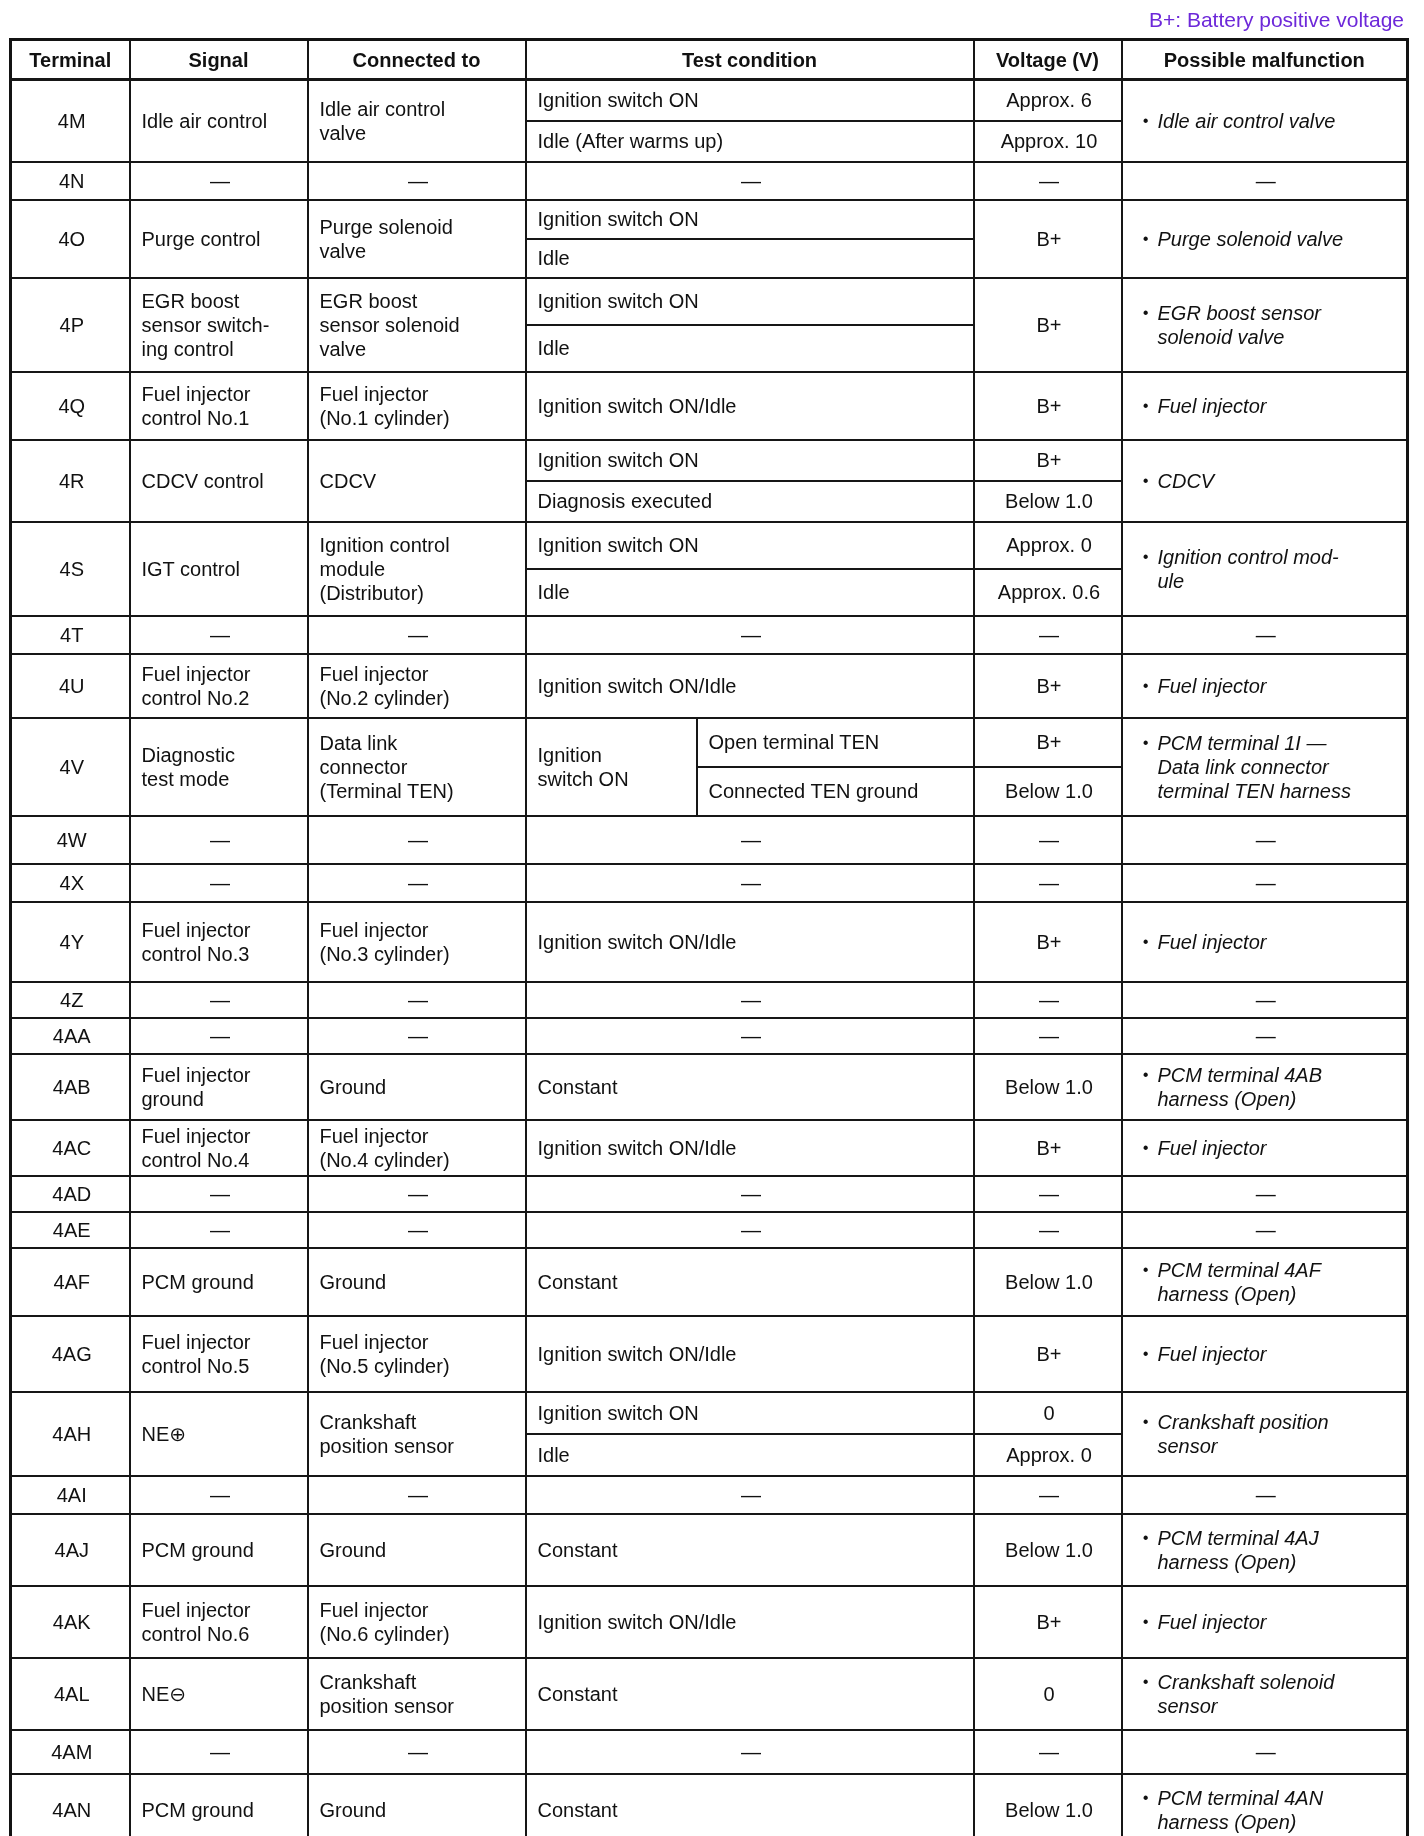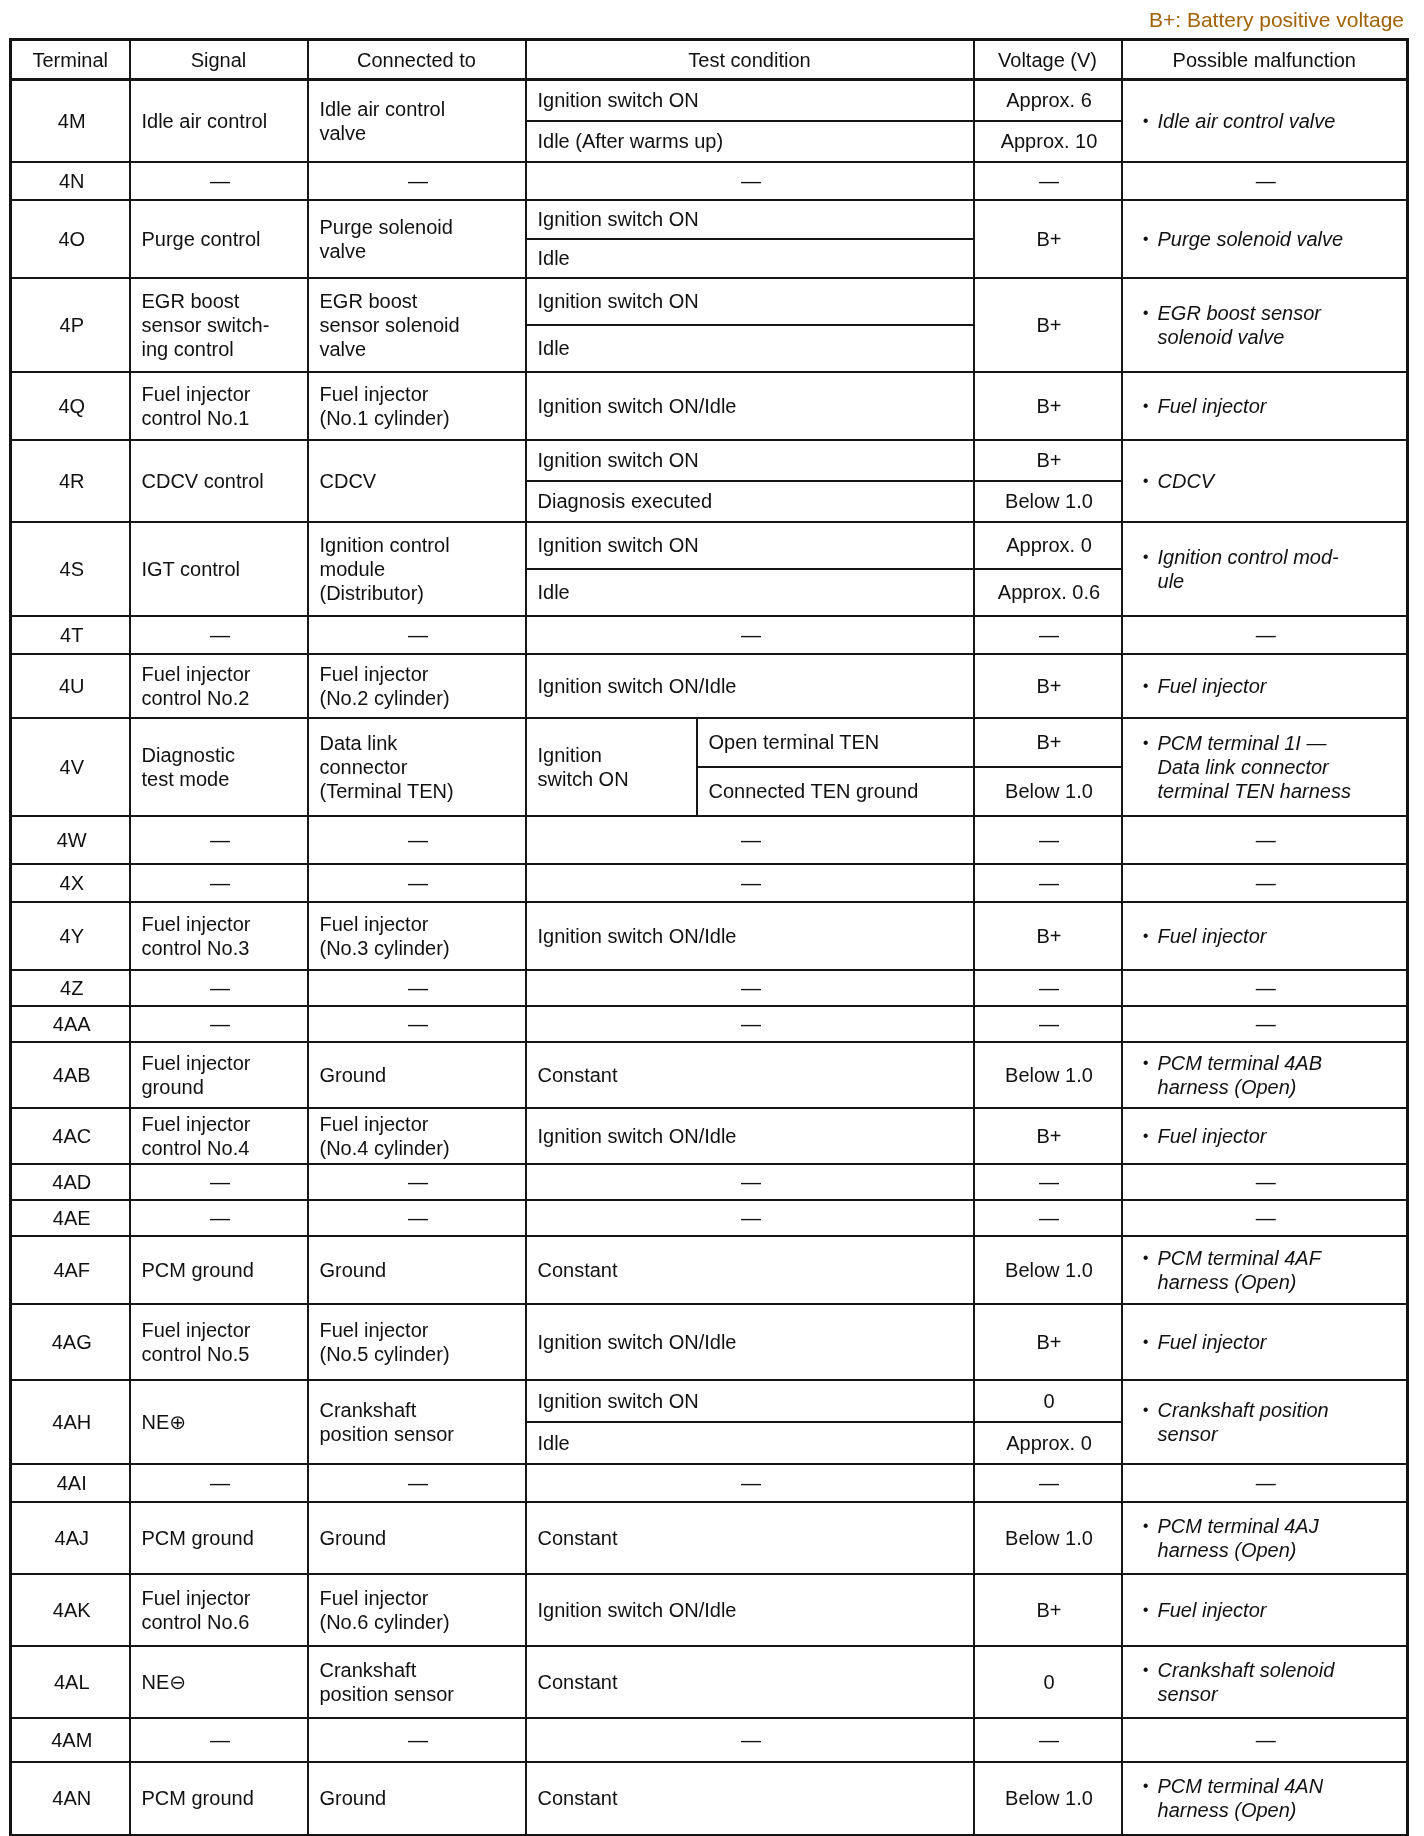"B+: Battery positive voltage" .note { color: #a16207 -> #6d28d9 }
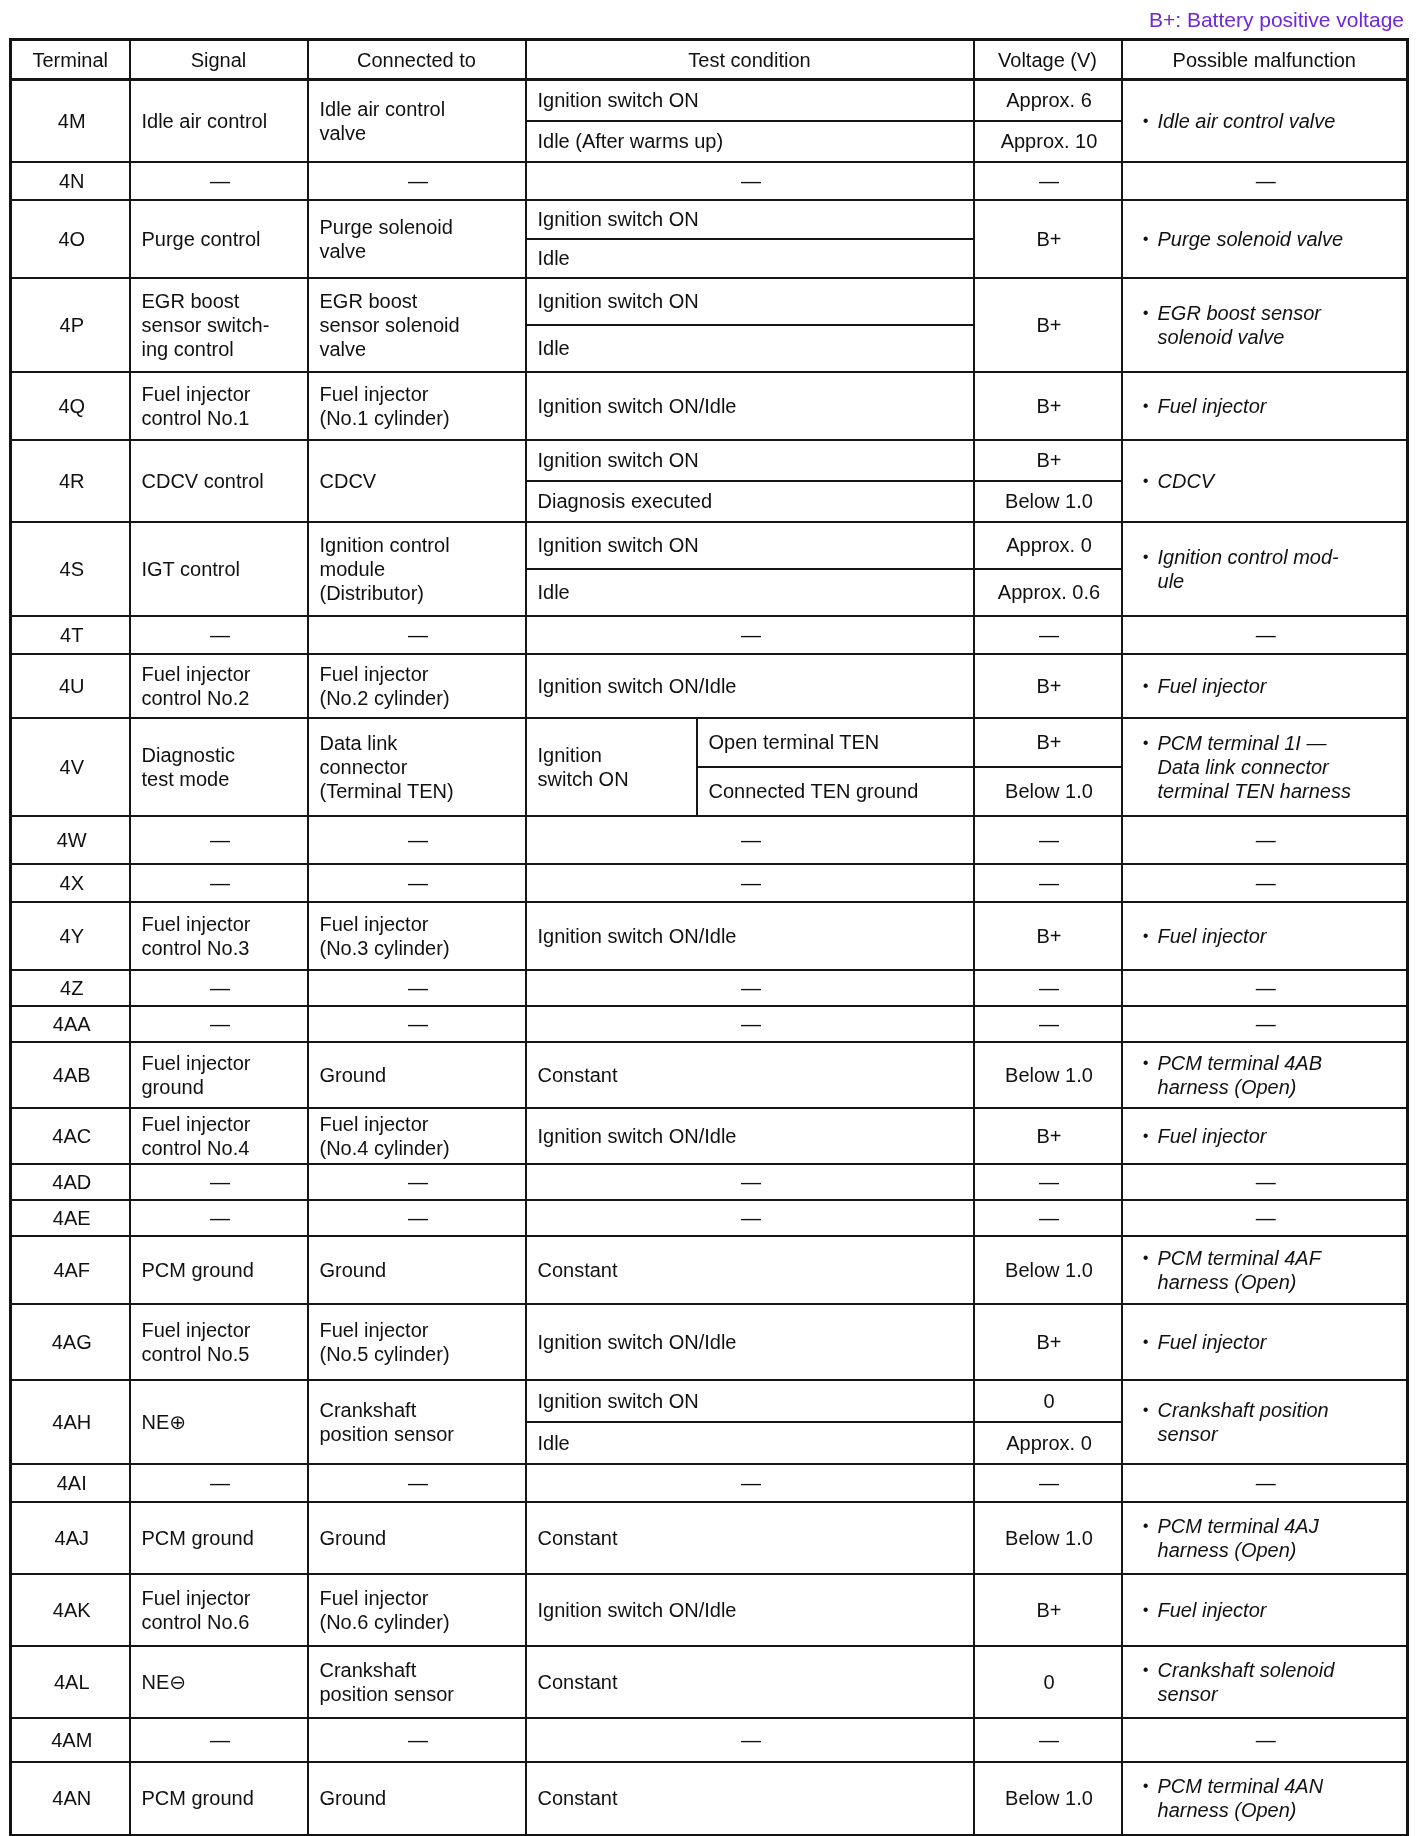"Terminal" table.tv th { font-weight: normal -> bold }
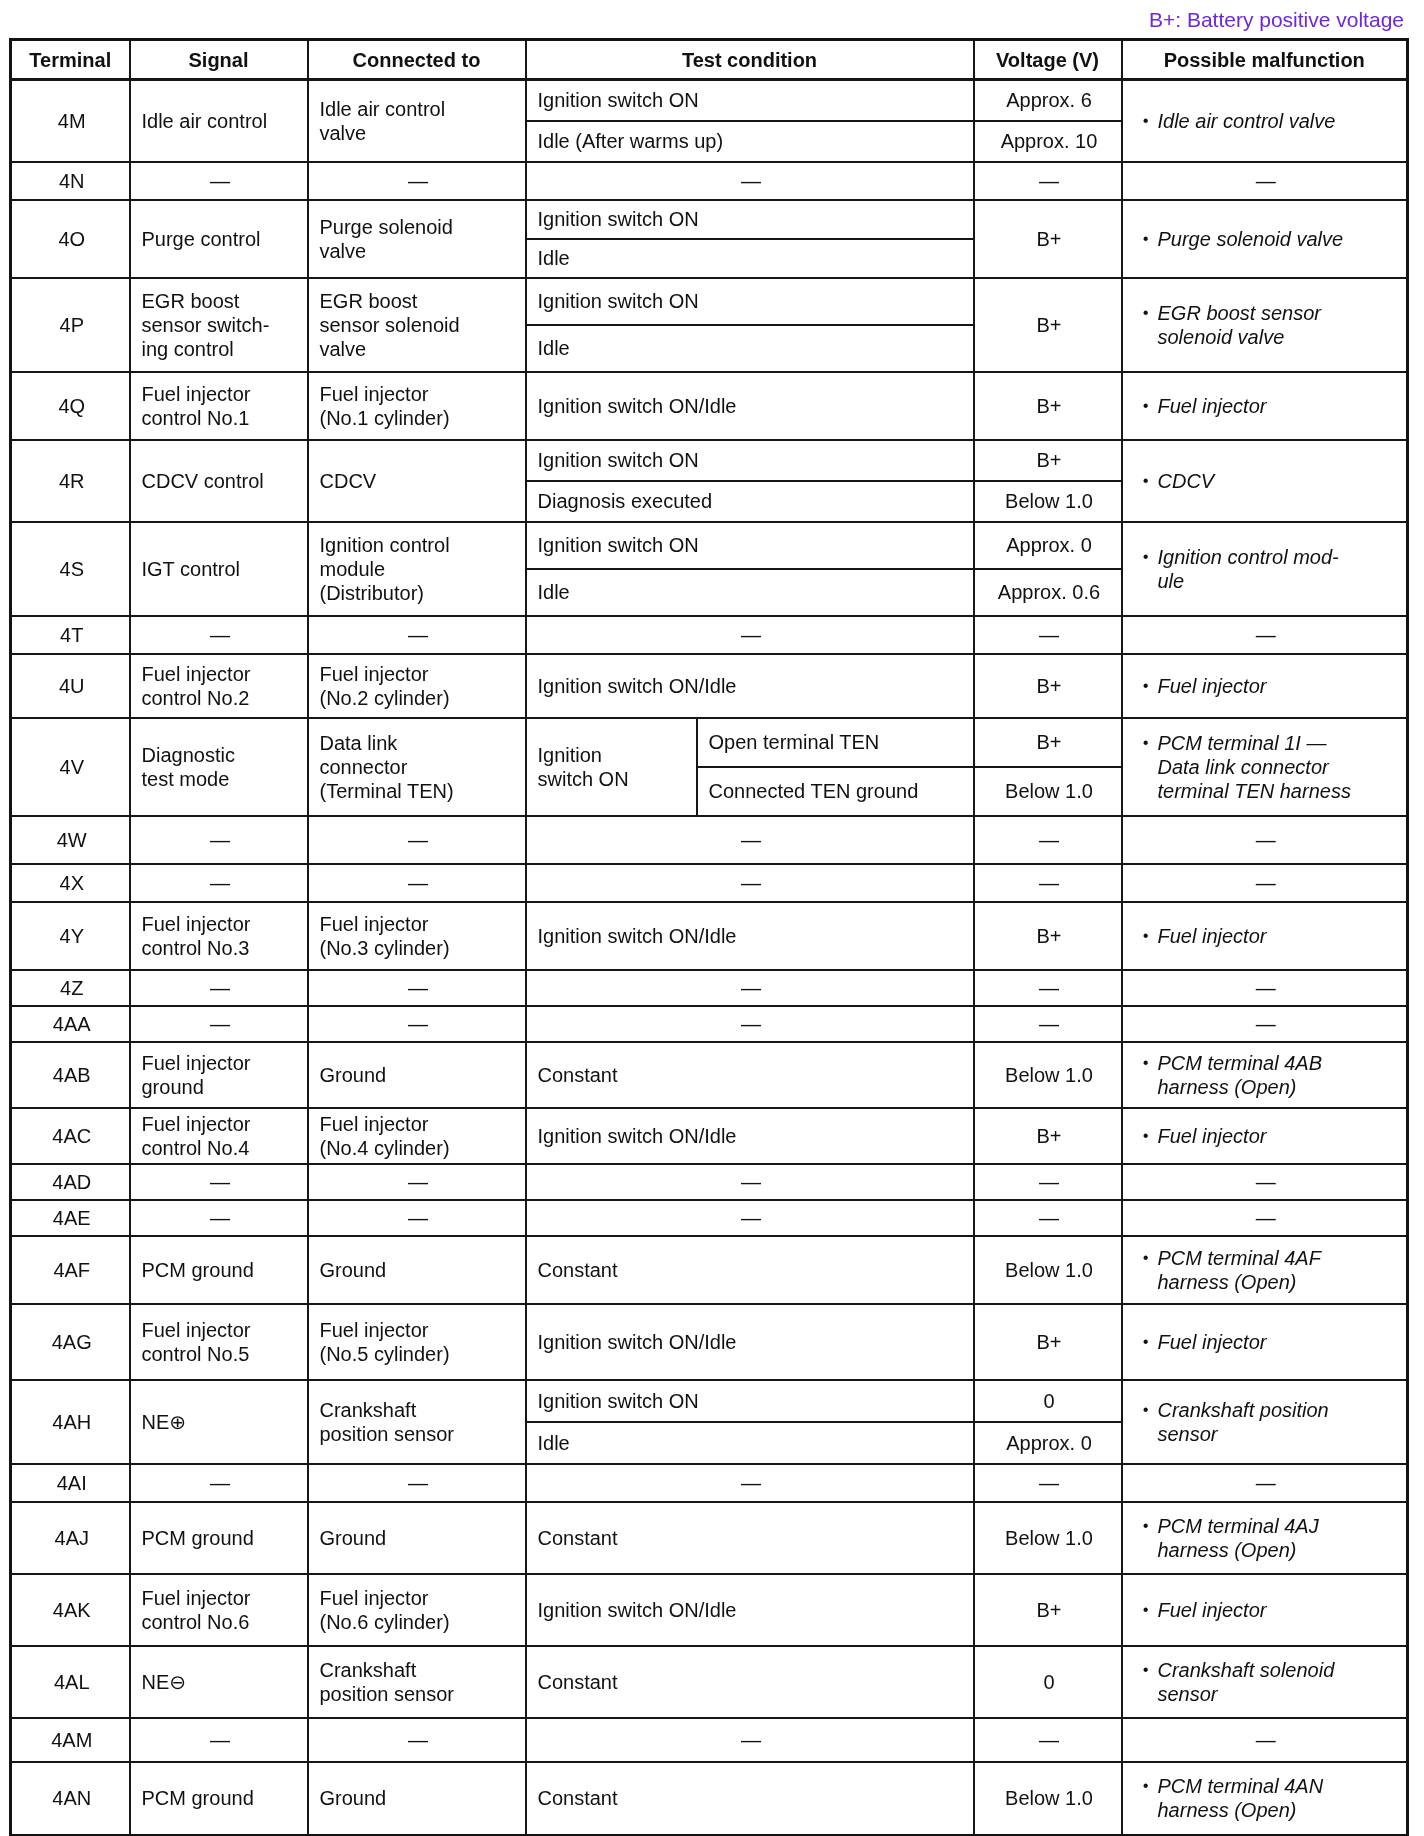"4Y" tr { height: 68px -> 80px }
